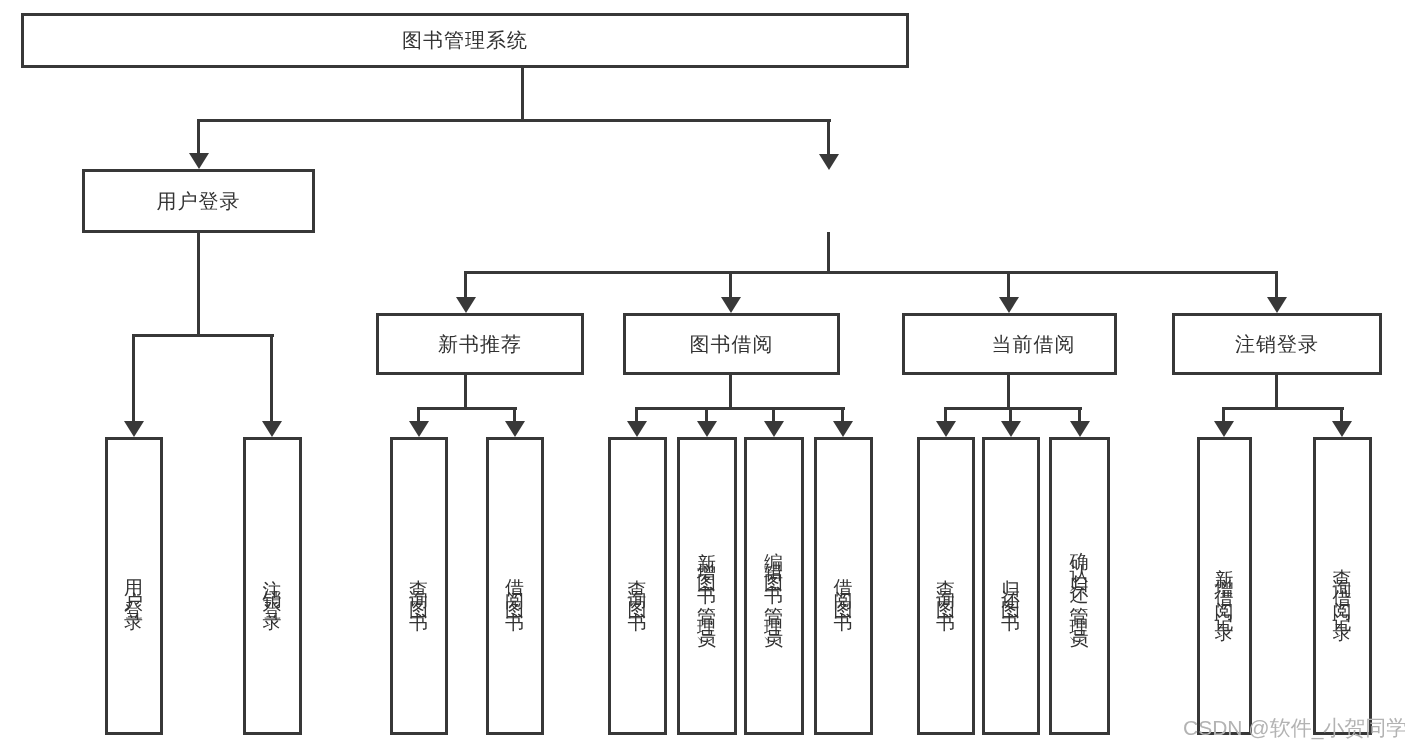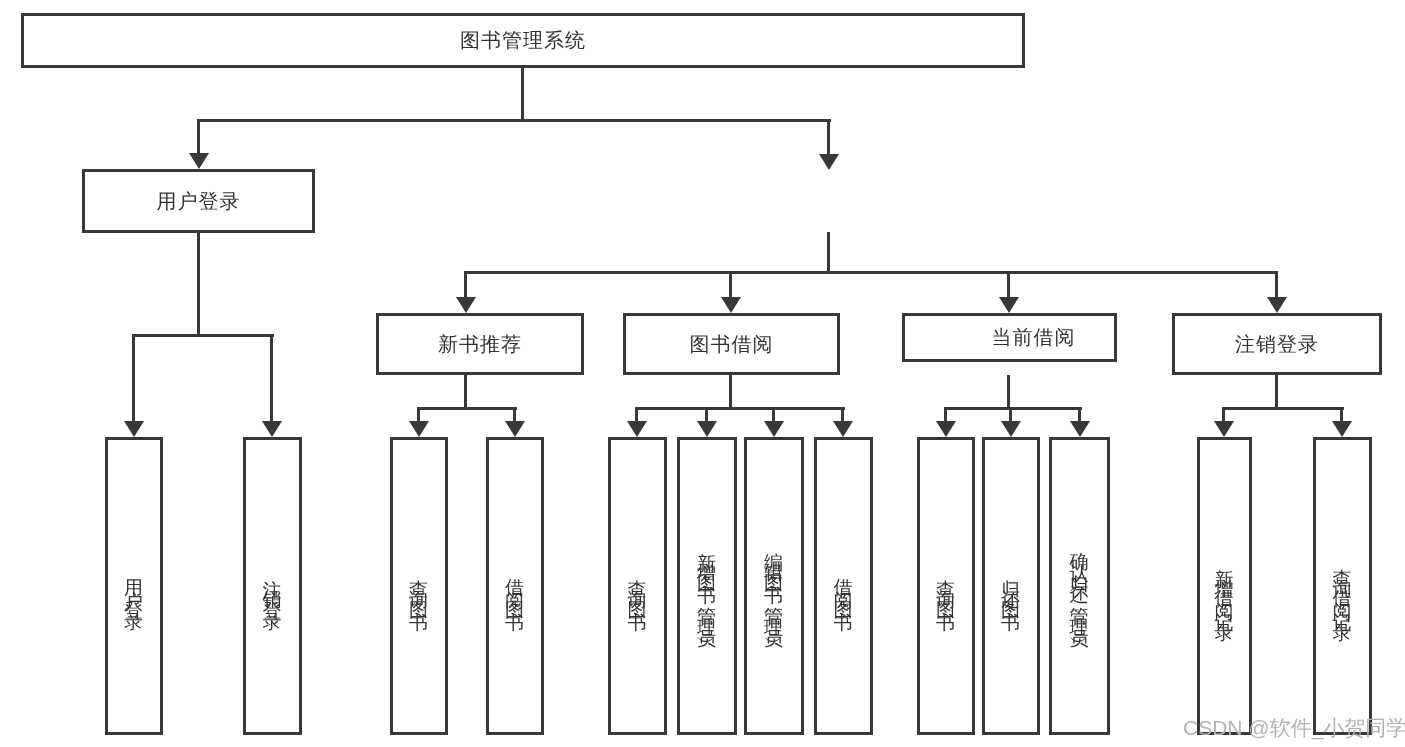"图书管理系统" div.box { width: 1004px -> 888px }
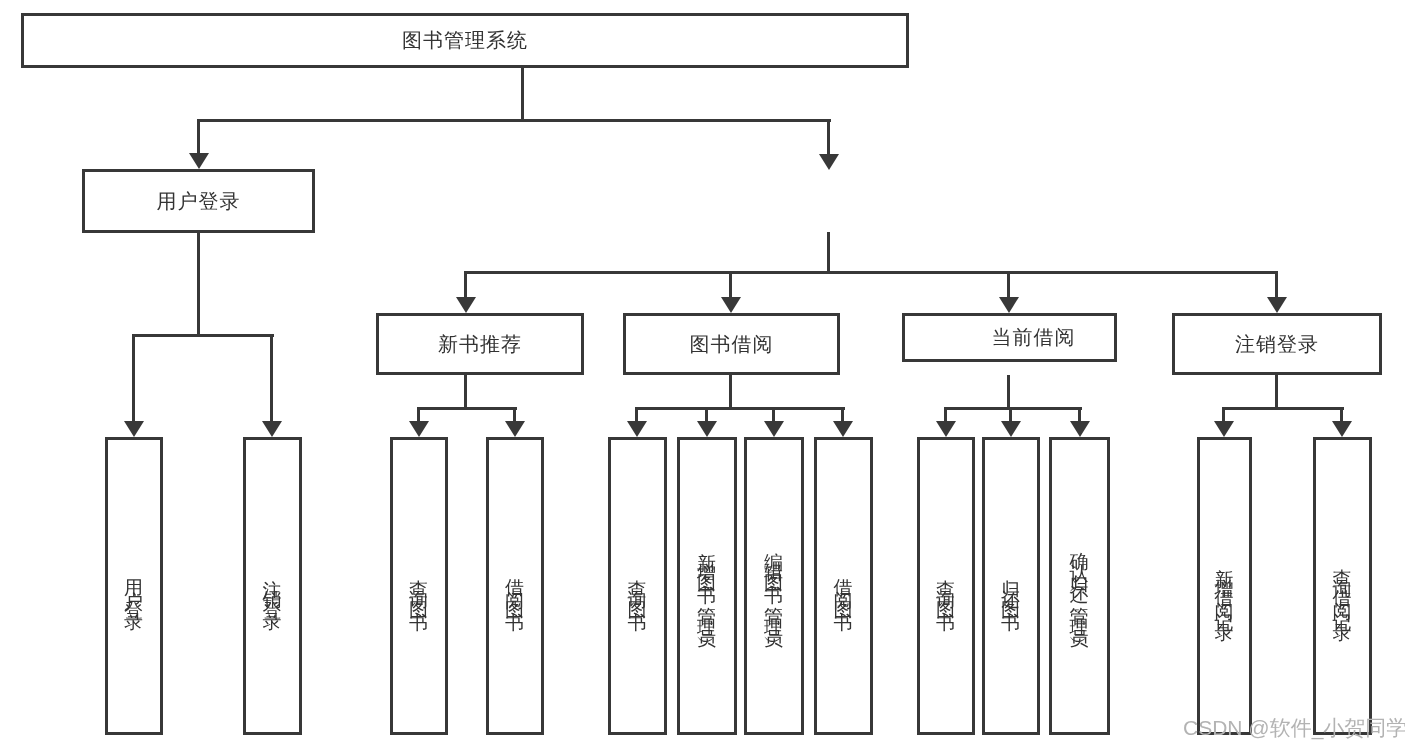"当前借阅" div.box { height: 49px -> 62px }
